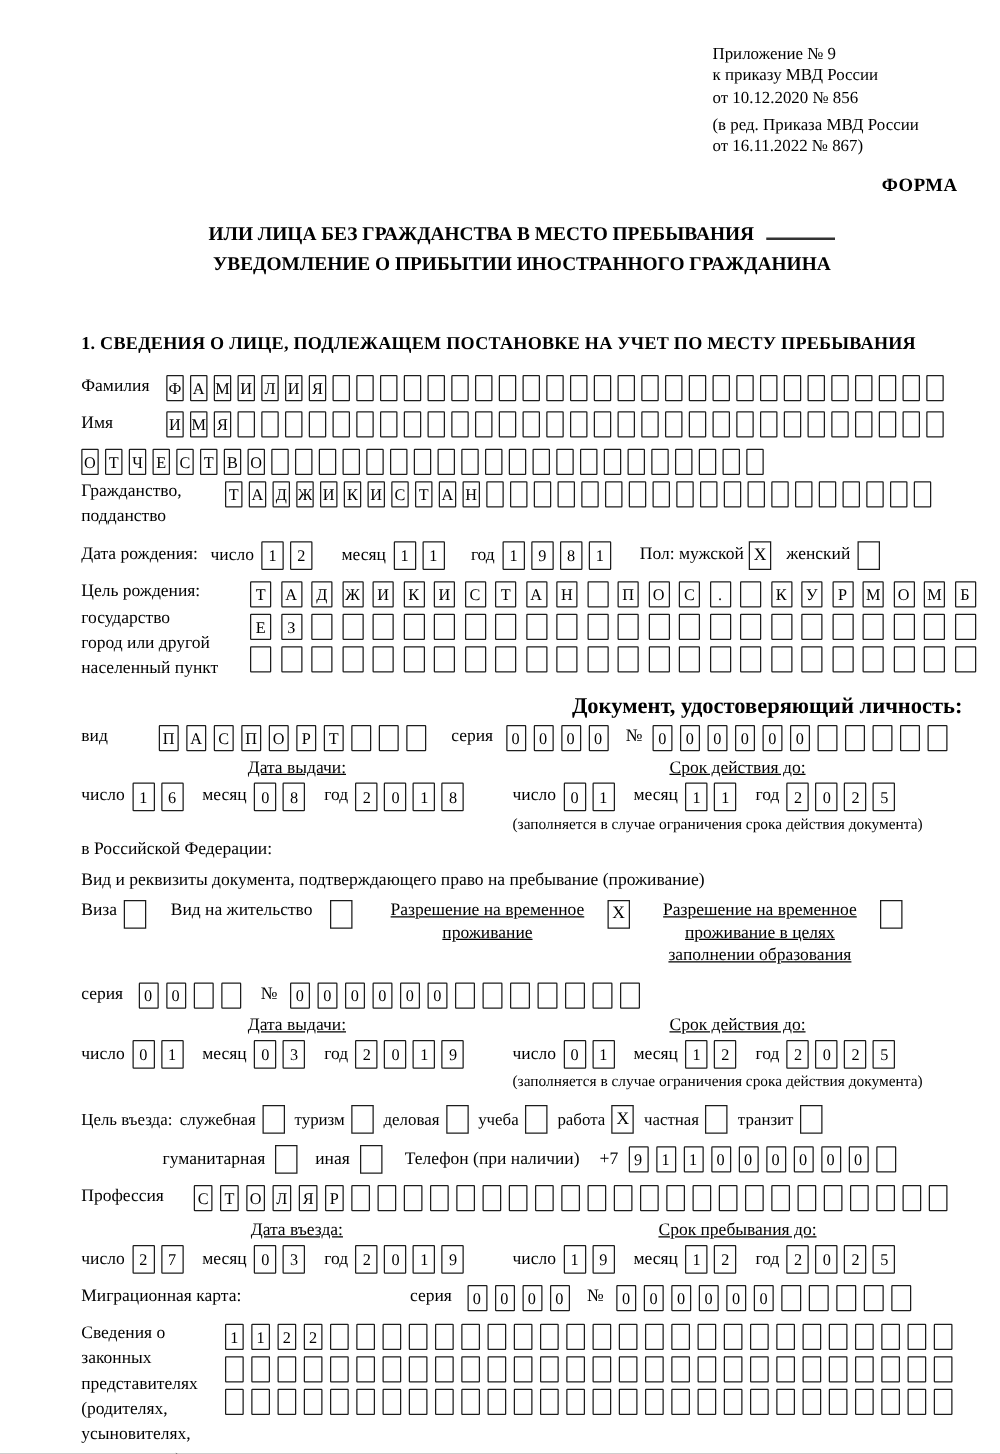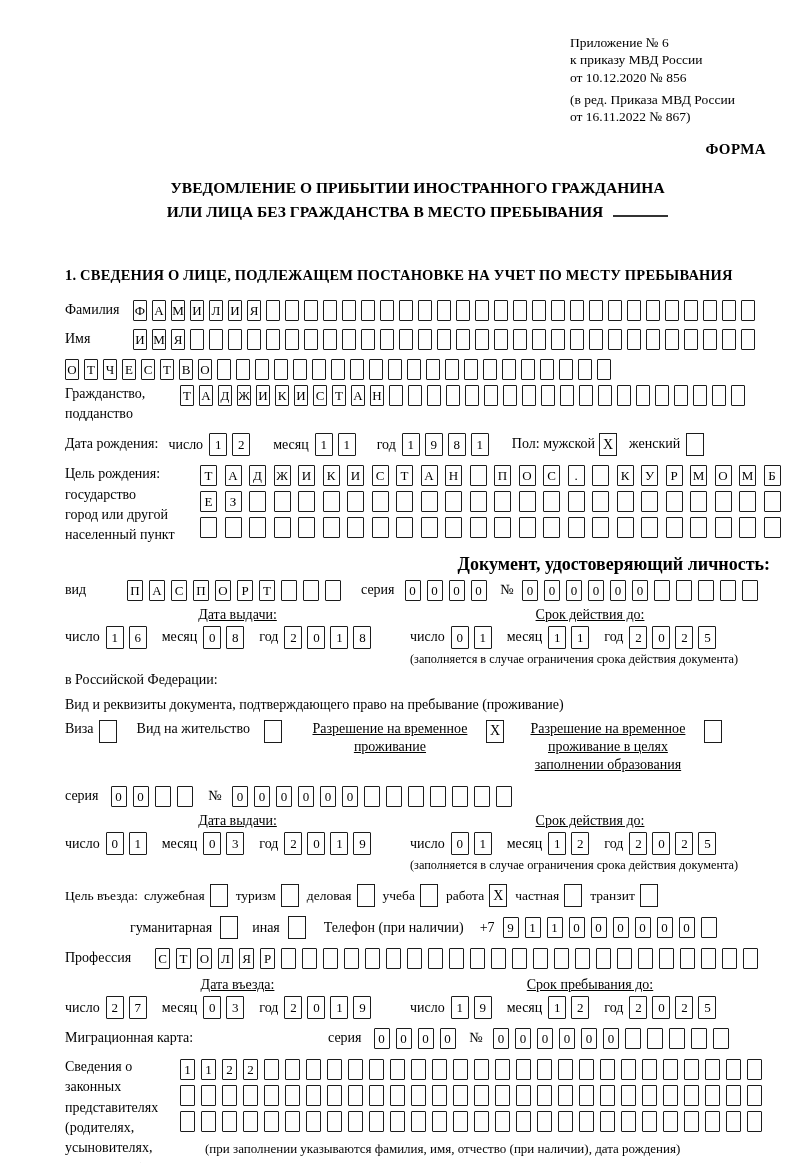"Приложение № 6" div { text: 6 -> 9 }
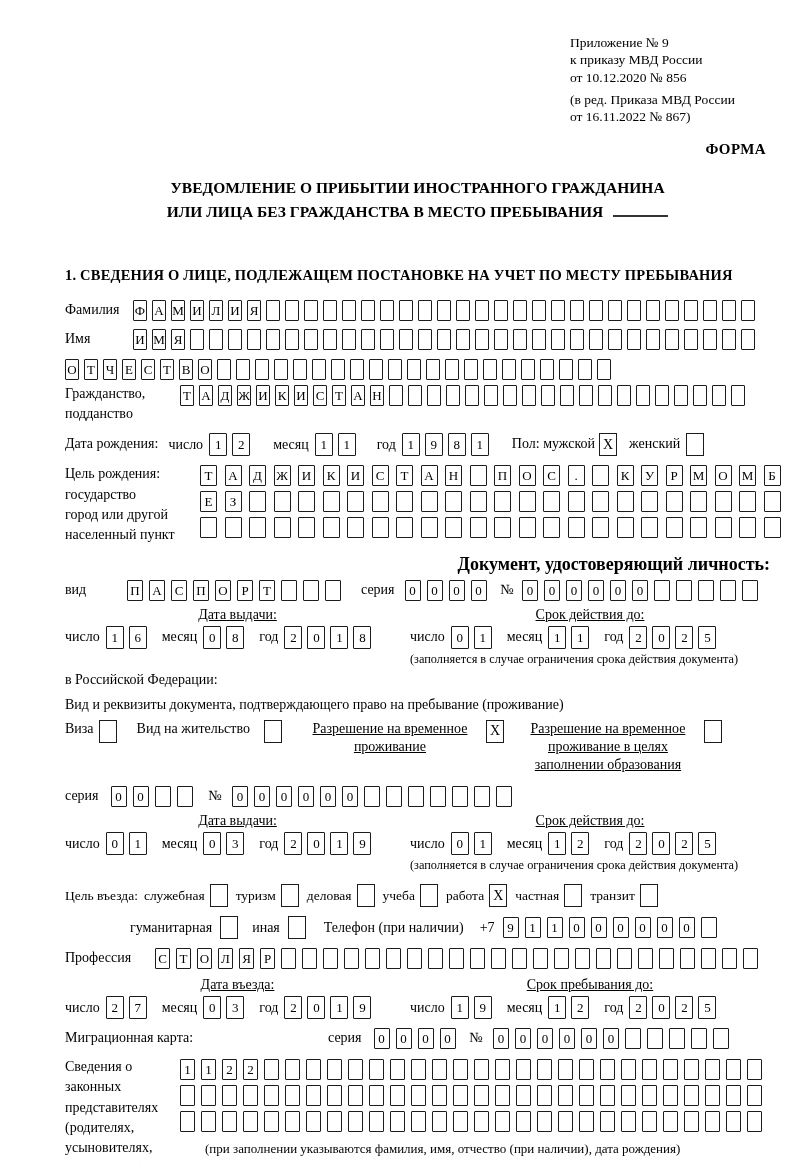"УВЕДОМЛЕНИЕ О ПРИБЫТИИ ИНОСТРАННОГО" div { order: before "ИЛИ ЛИЦА БЕЗ ГРАЖДАНСТВА В" -> after "ИЛИ ЛИЦА БЕЗ ГРАЖДАНСТВА В" }
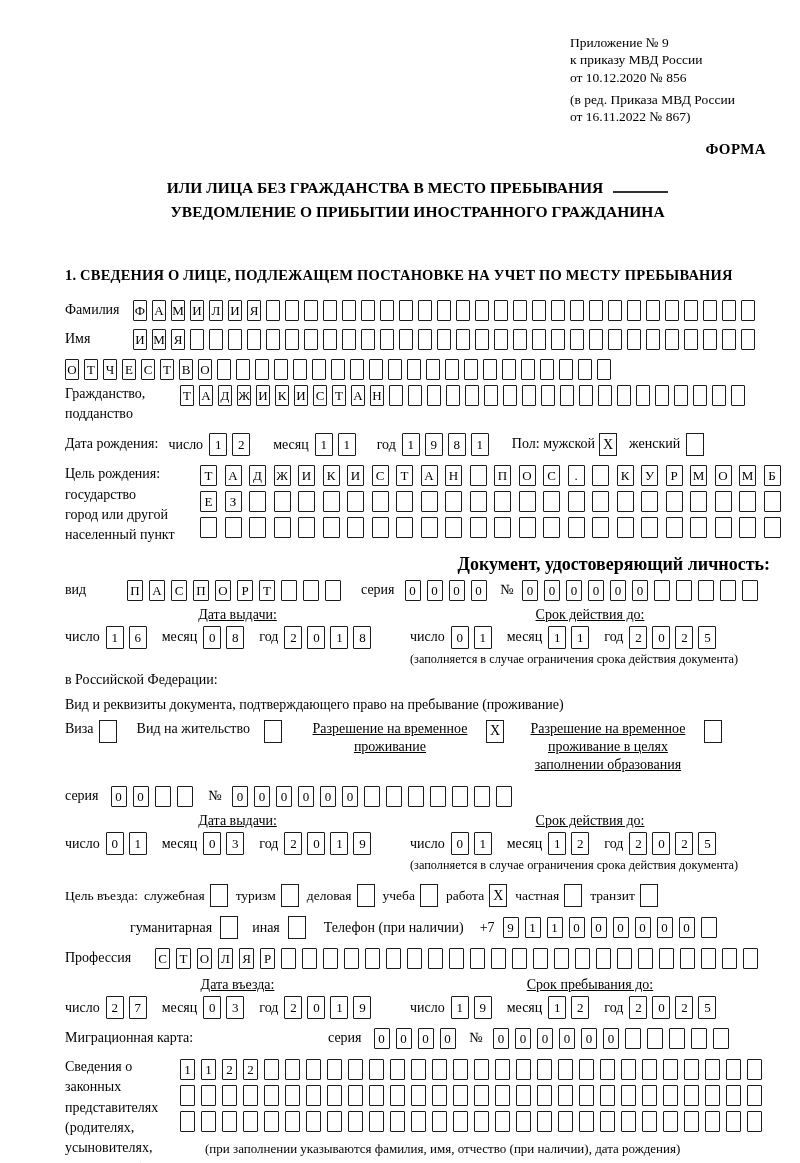"(при заполнении указываются фамилия," div.legal-note { html: <div>(при заполнении указываются фамилия, имя, отчество (при наличии), дата рождения)</div> -> none }
